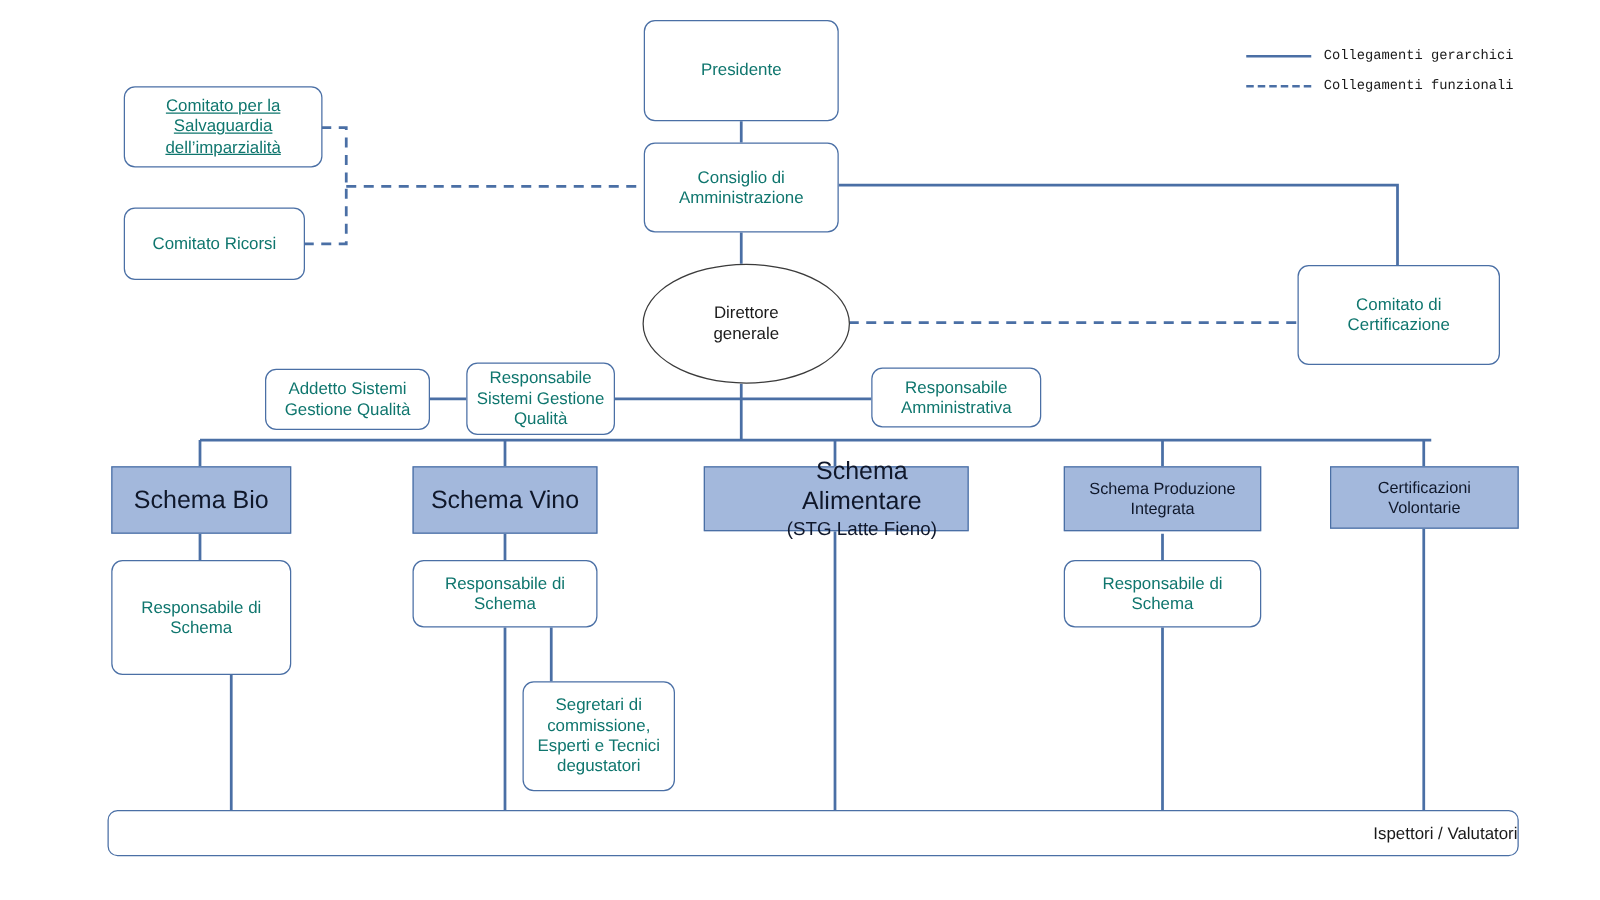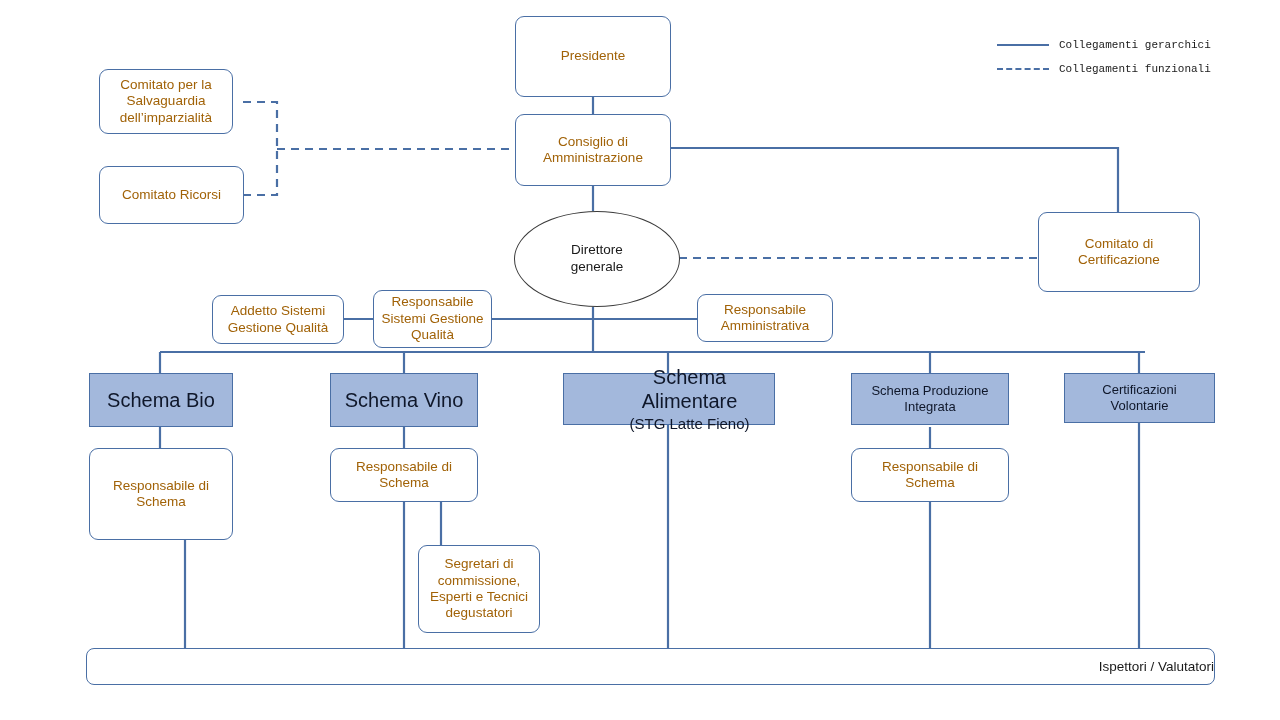"Presidente" .node-white { color: #a16207 -> #0f766e }
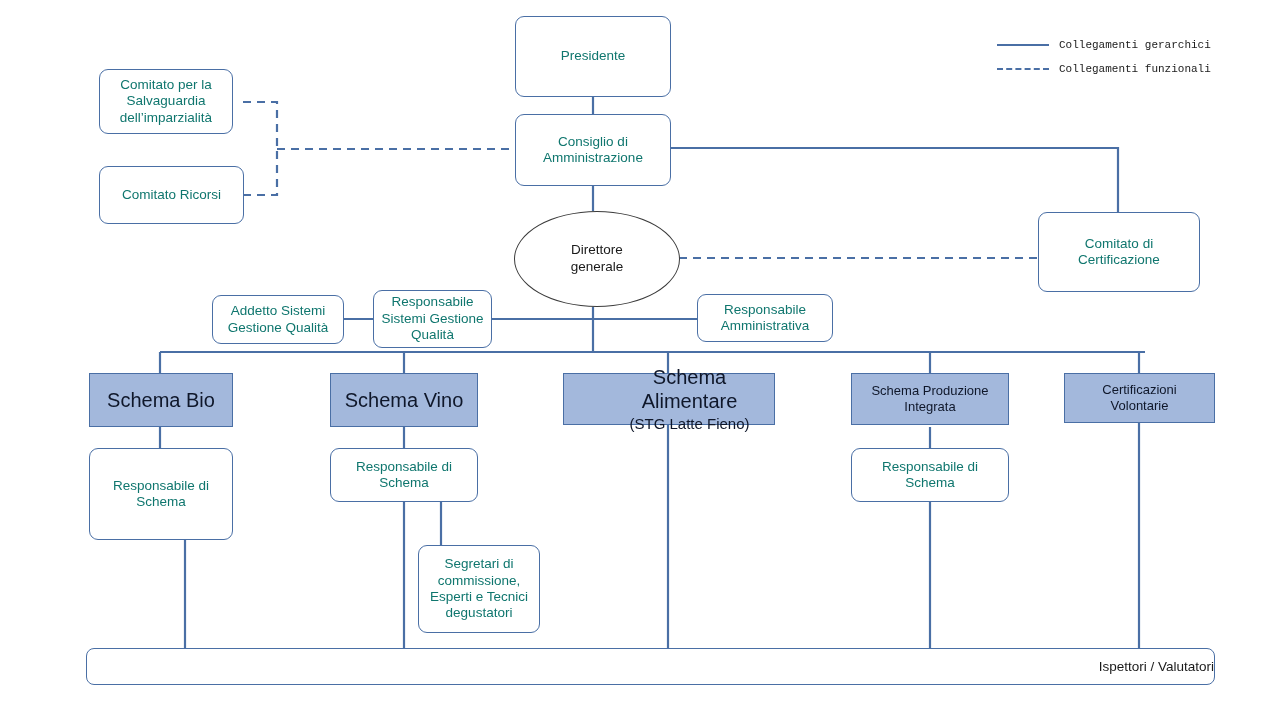"Comitato per la" div.node { text-decoration: none -> underline; width: 134px -> 159px }
